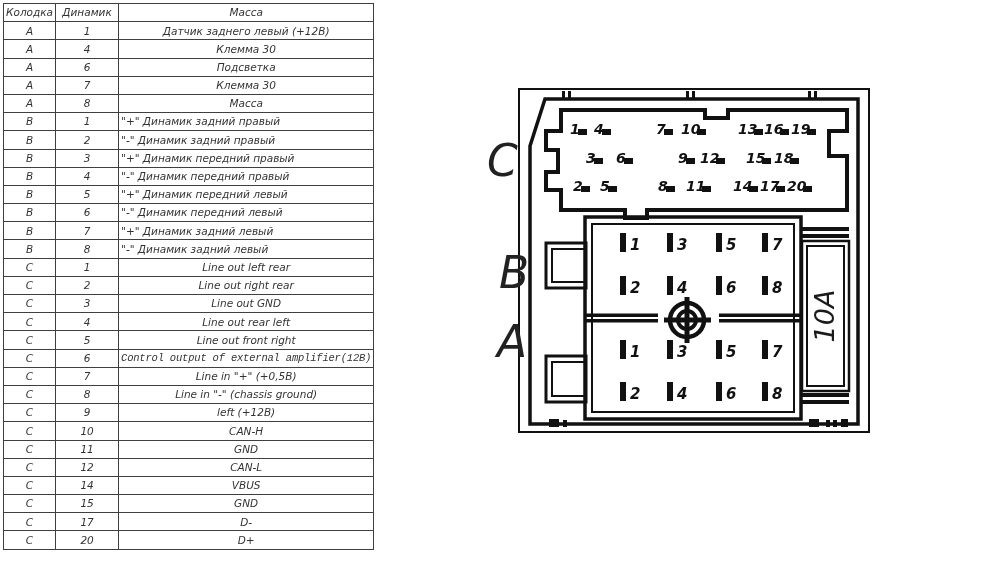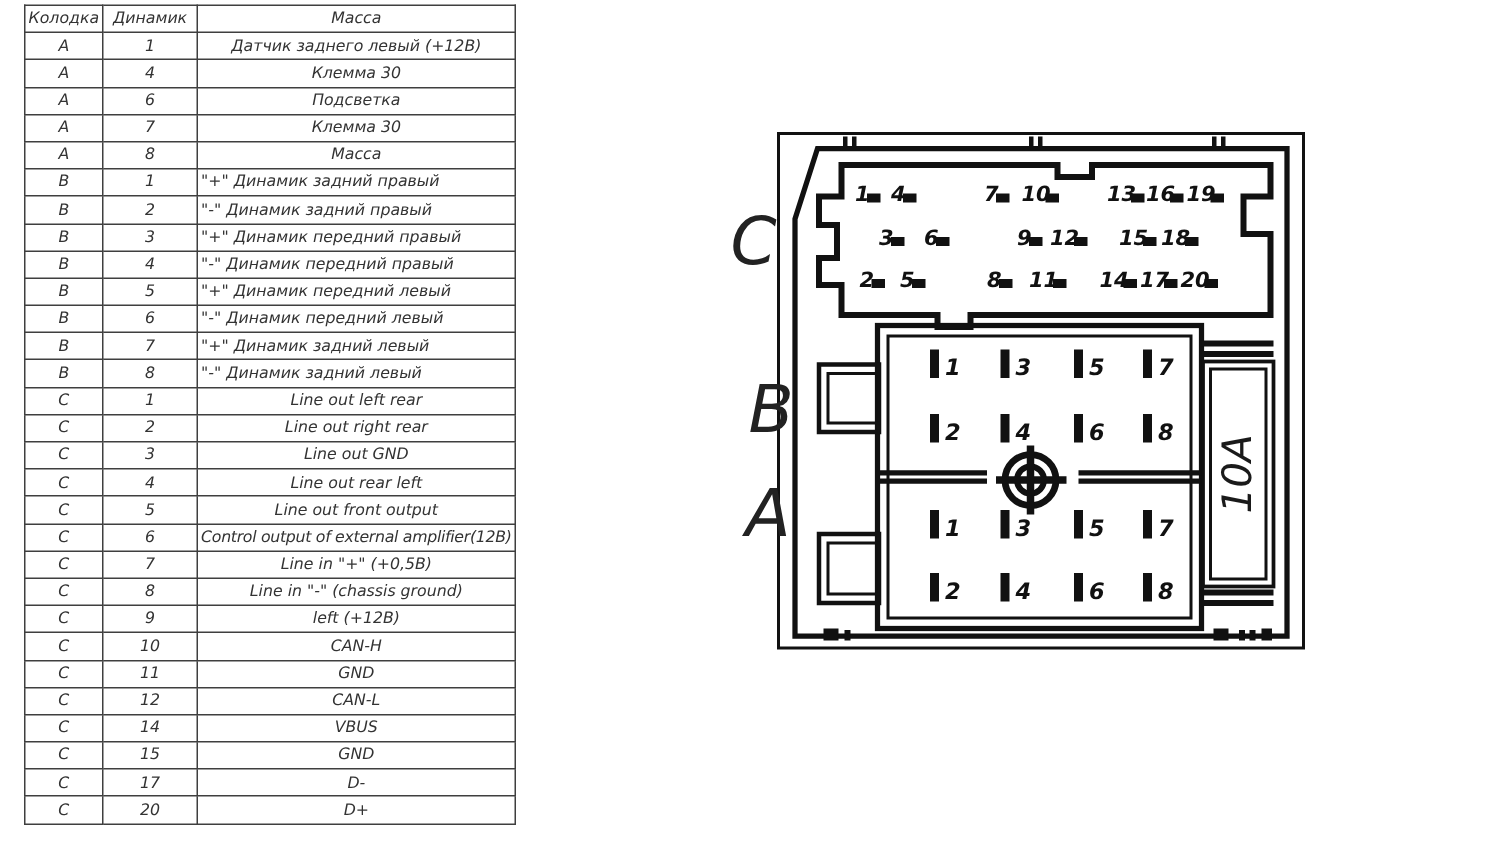"Колодка" table.pinout { left: 16px -> 3px }
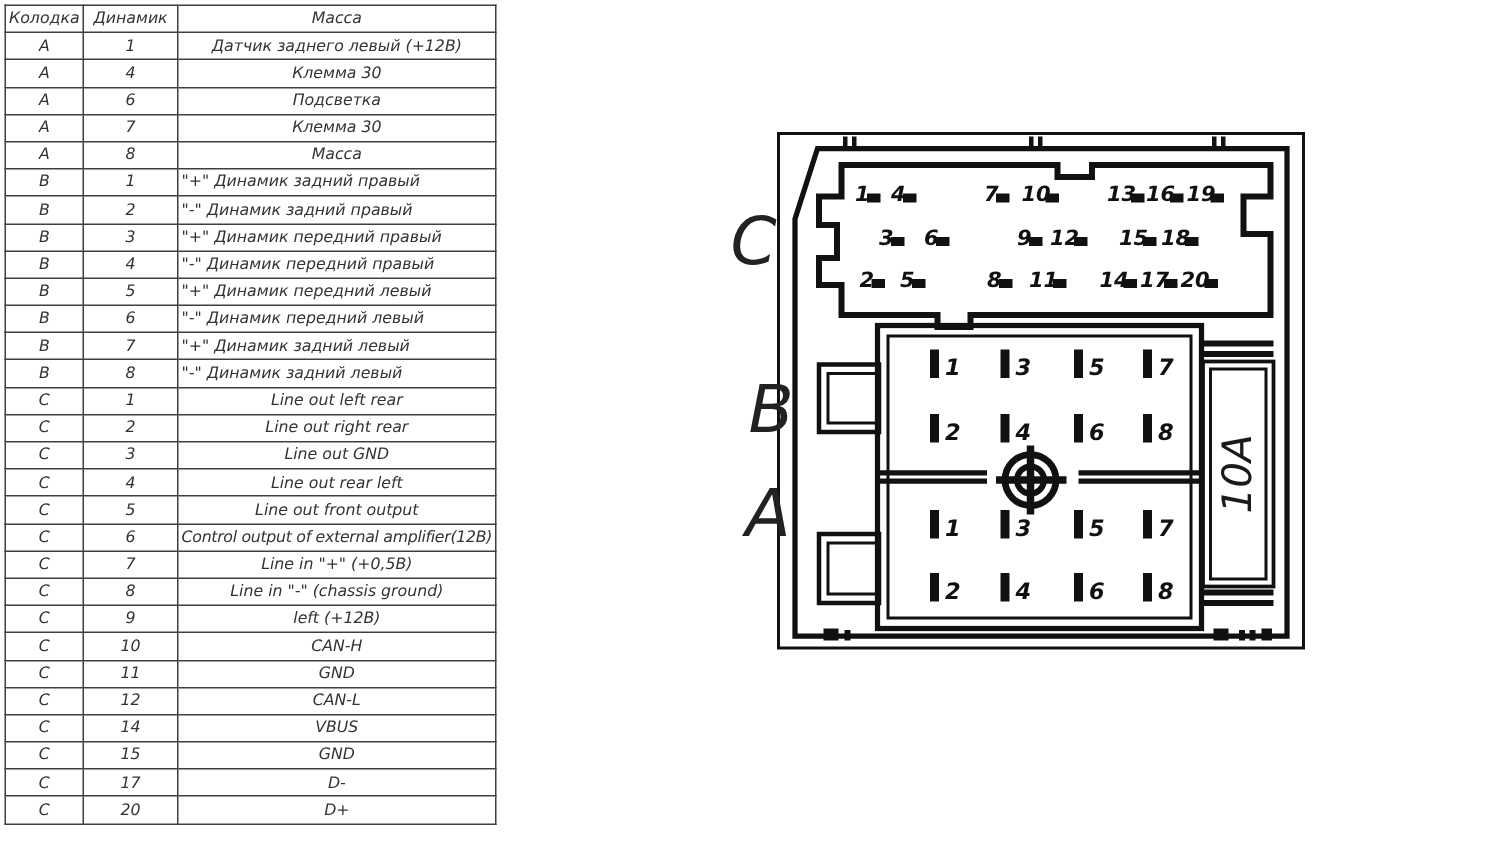"Line out front output" td { text: output -> right }
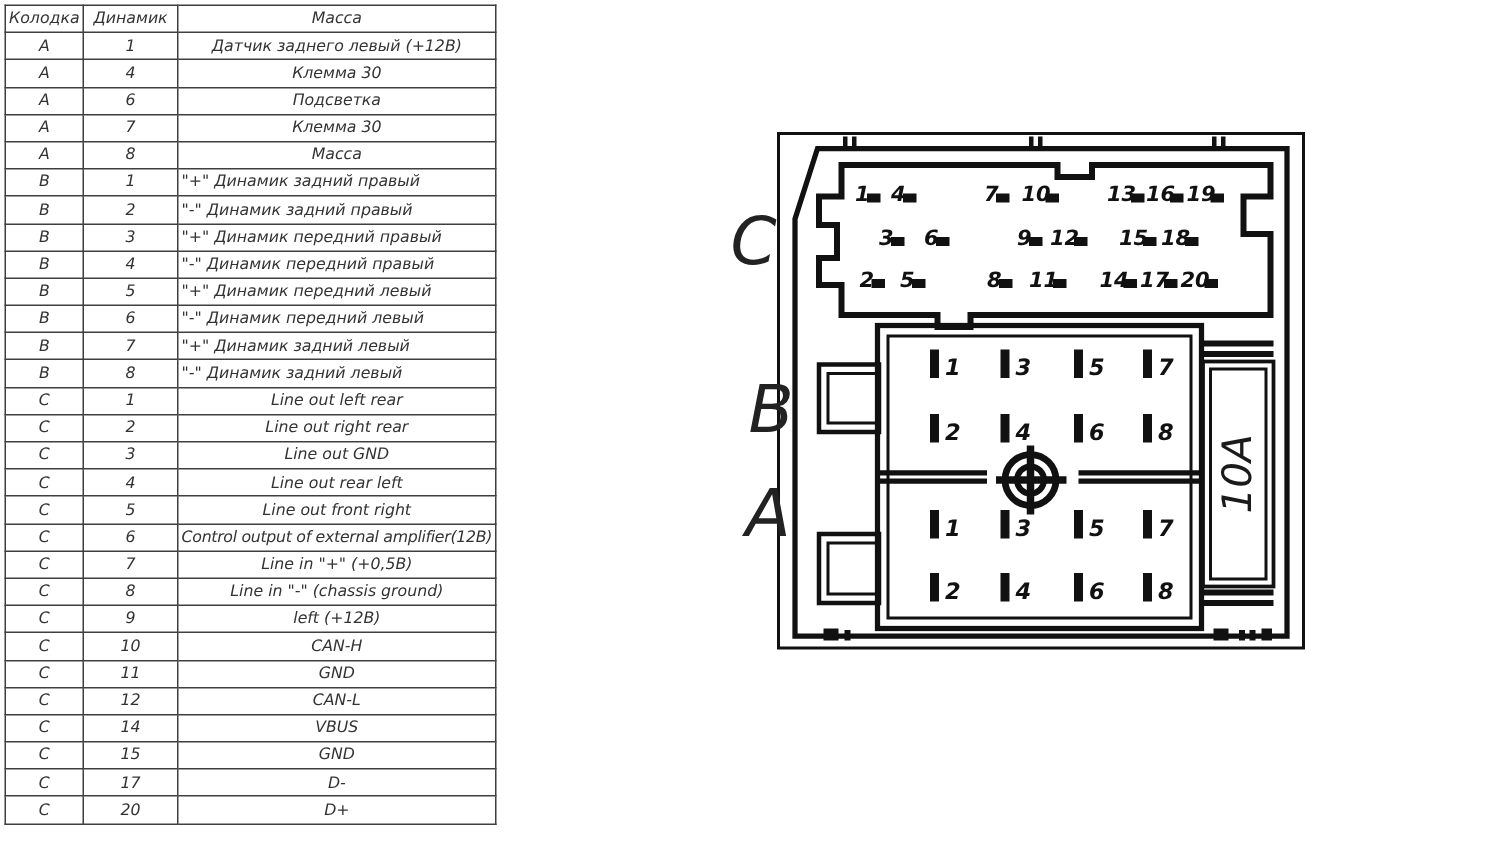"Control output of external" td.longtext { font-family: none -> Liberation Mono, monospace }
